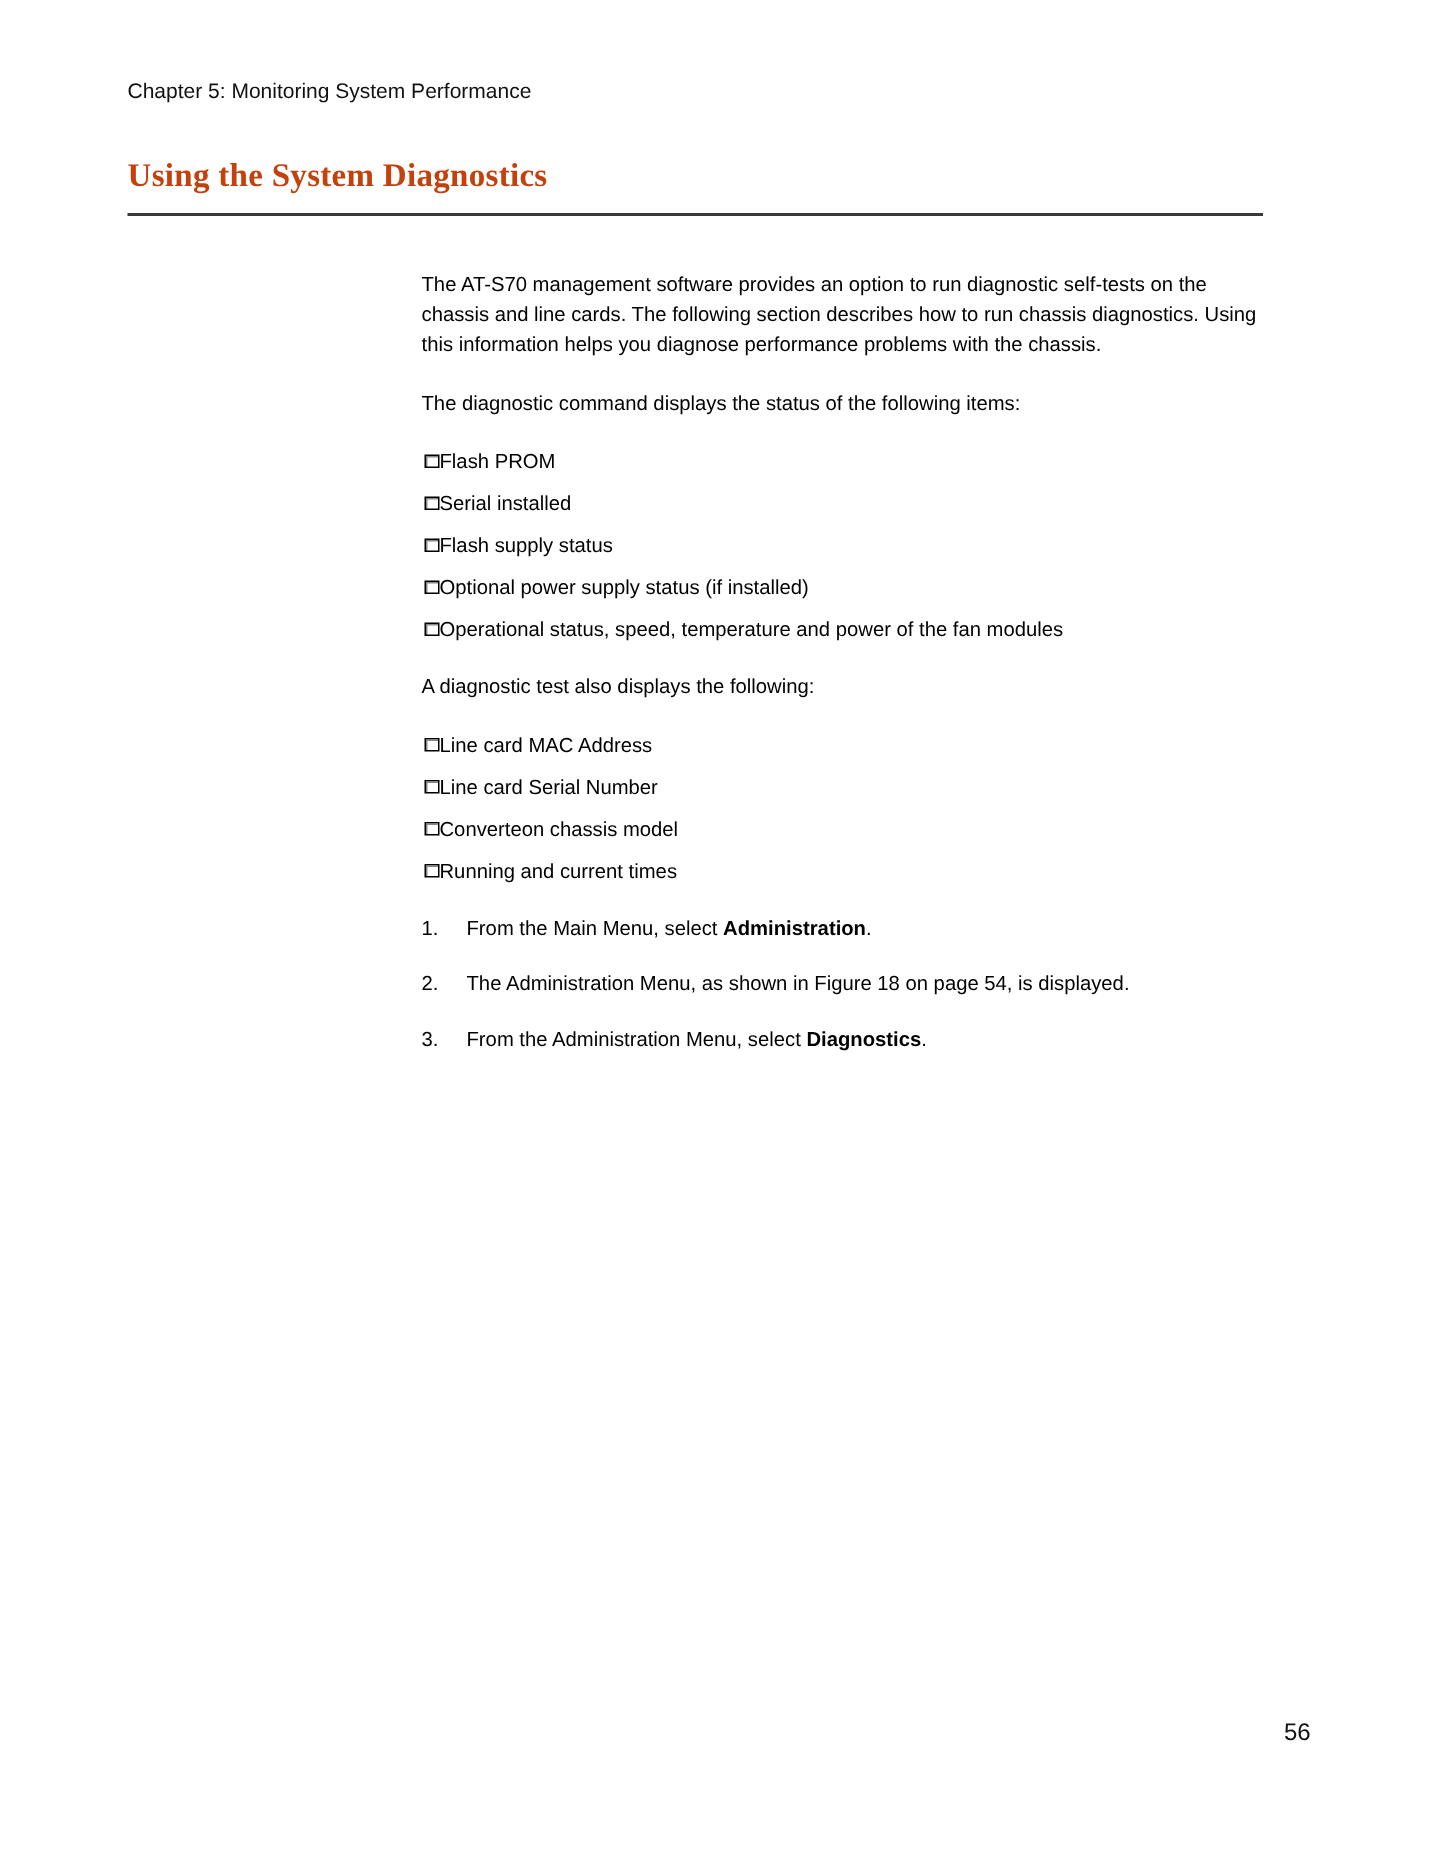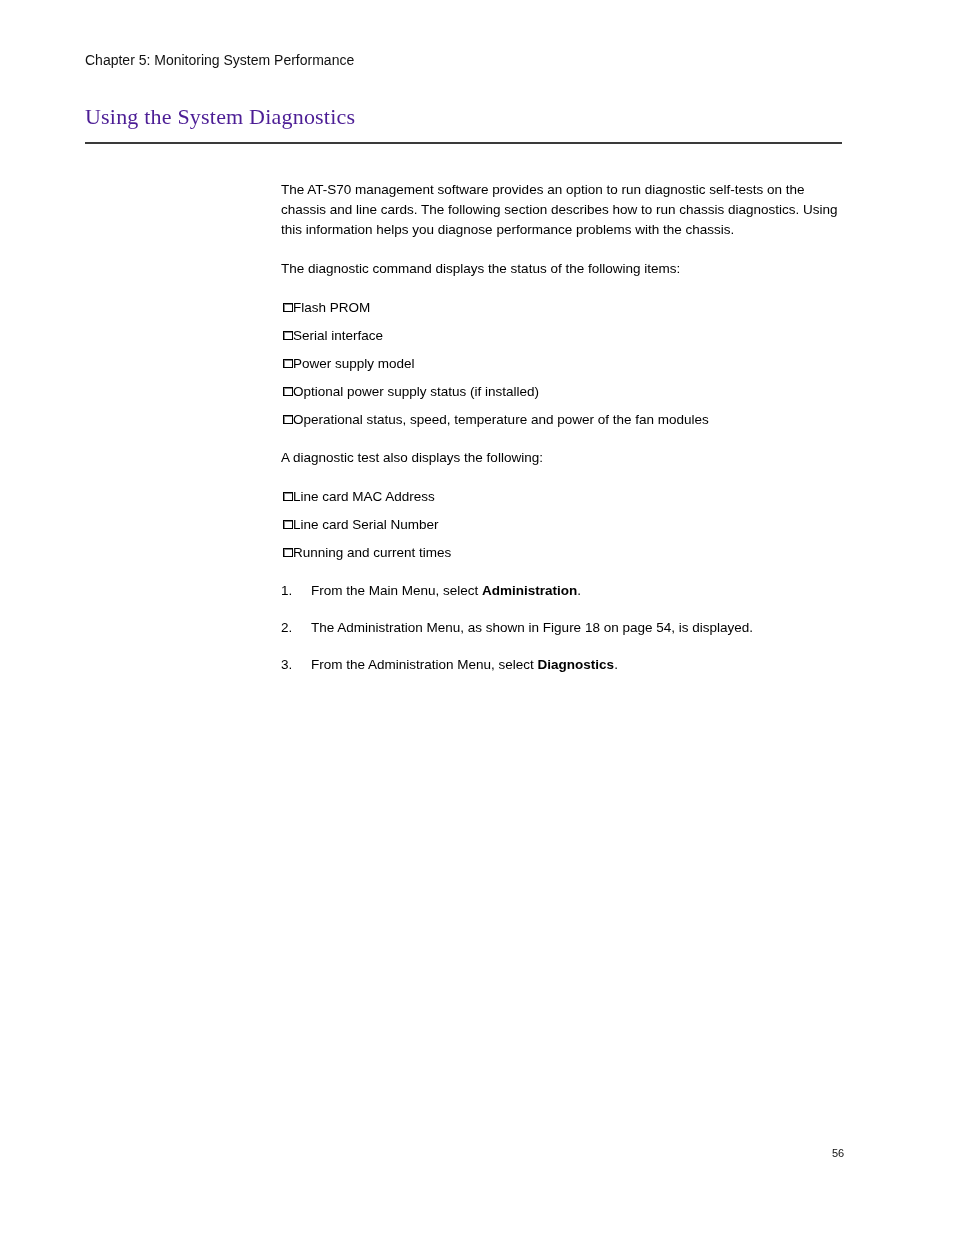"Using the System Diagnostics" .doc-title { color: #4c1d95 -> #c2410c; font-weight: normal -> bold }
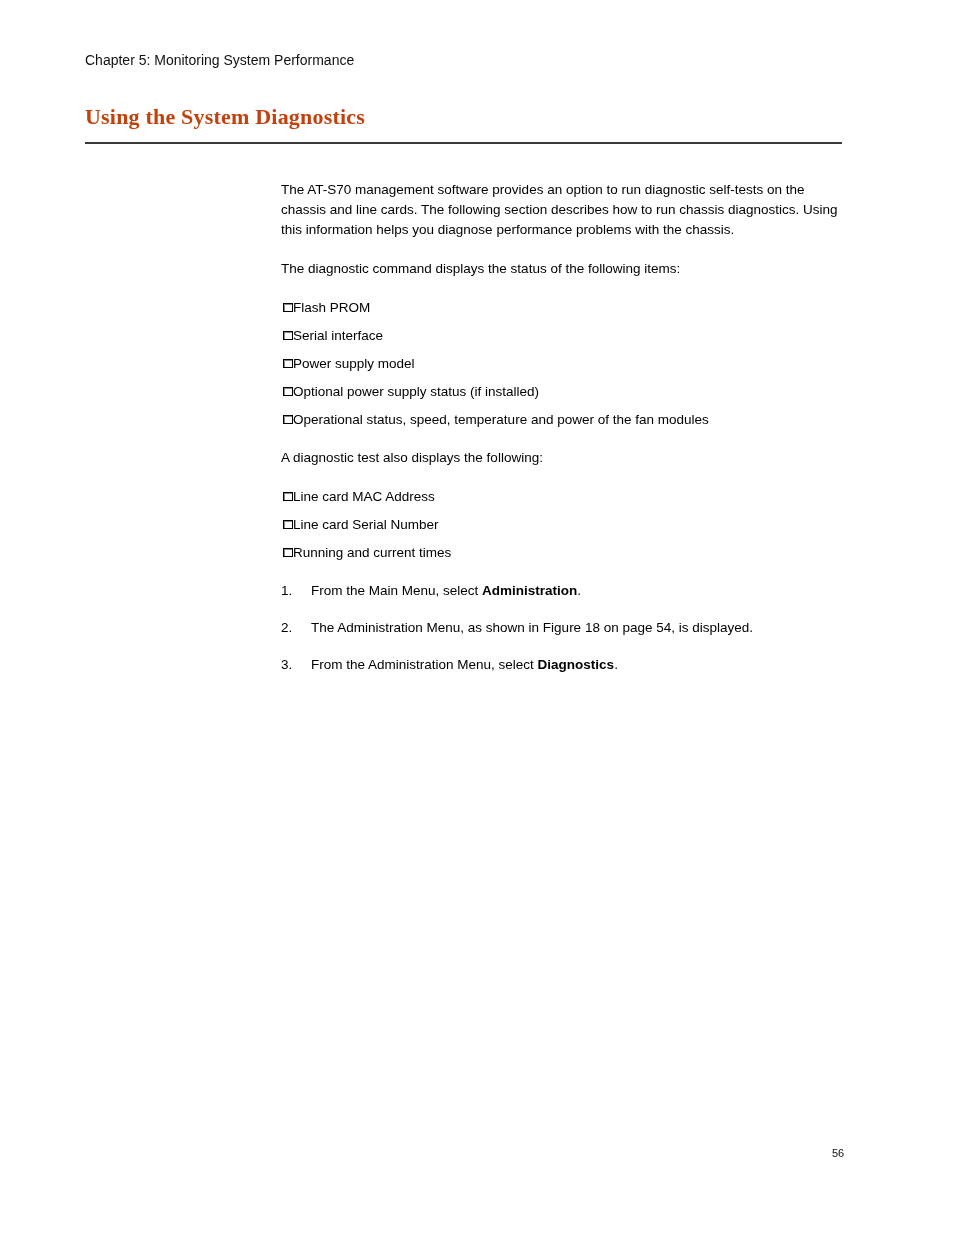"Serial interface" span.bullet-text { text: interface -> installed }
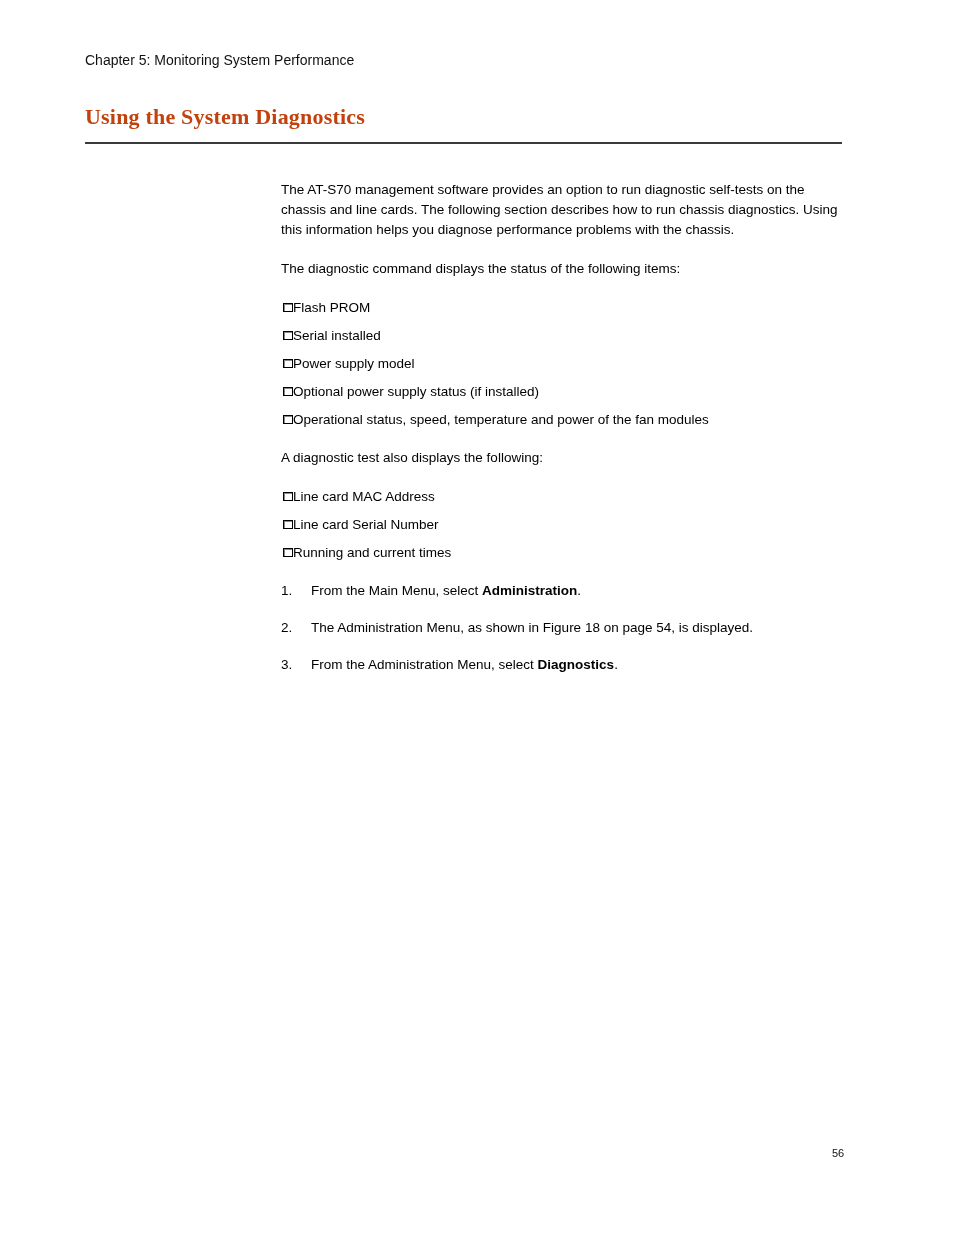"Power supply model" span.bullet-text { text: Power supply model -> Flash supply status }
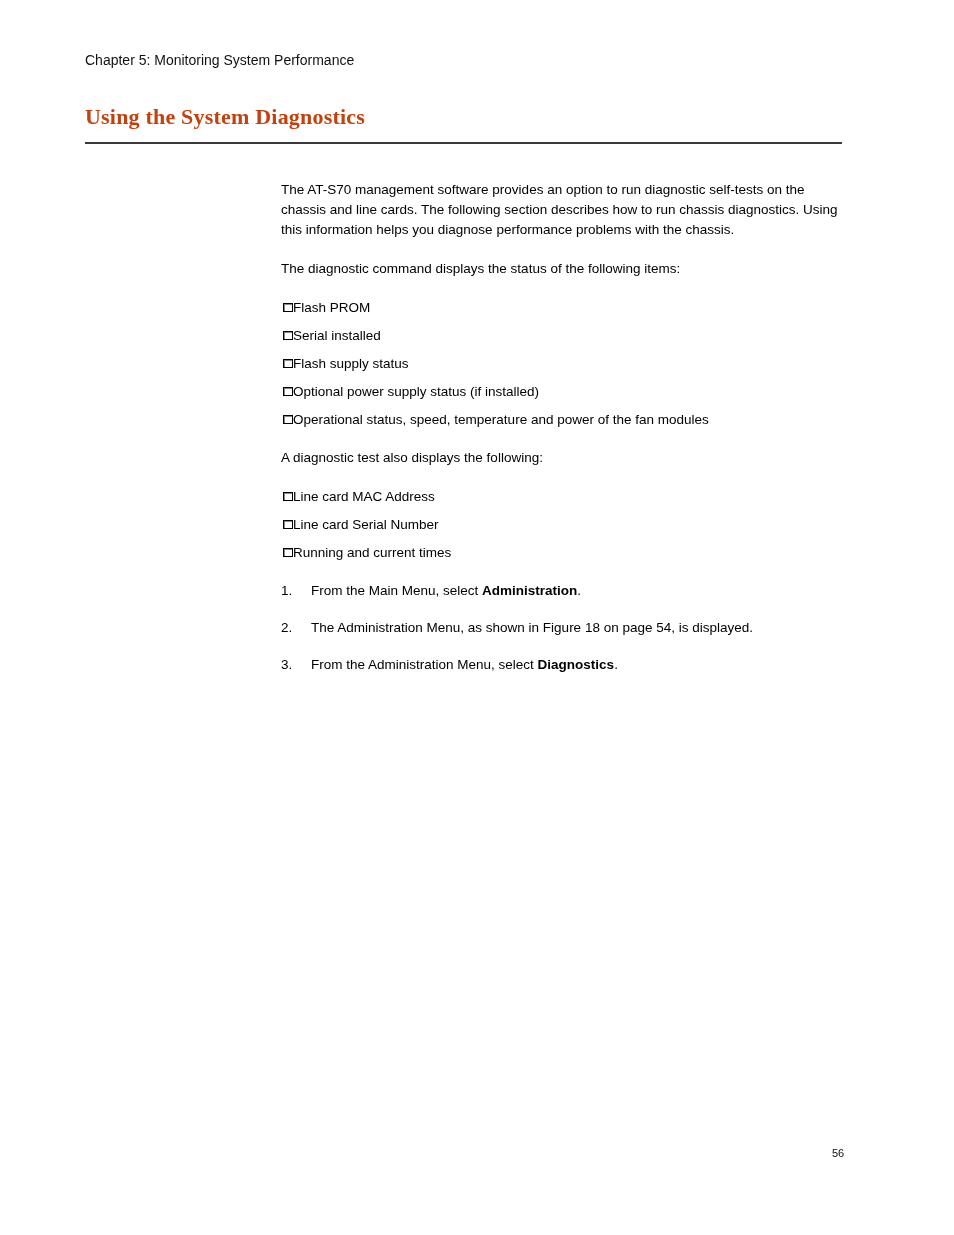"Converteon chassis model" div.bullet-item { html: none -> <div> <span></span> <span>Converteon chassis model</span> </div> }
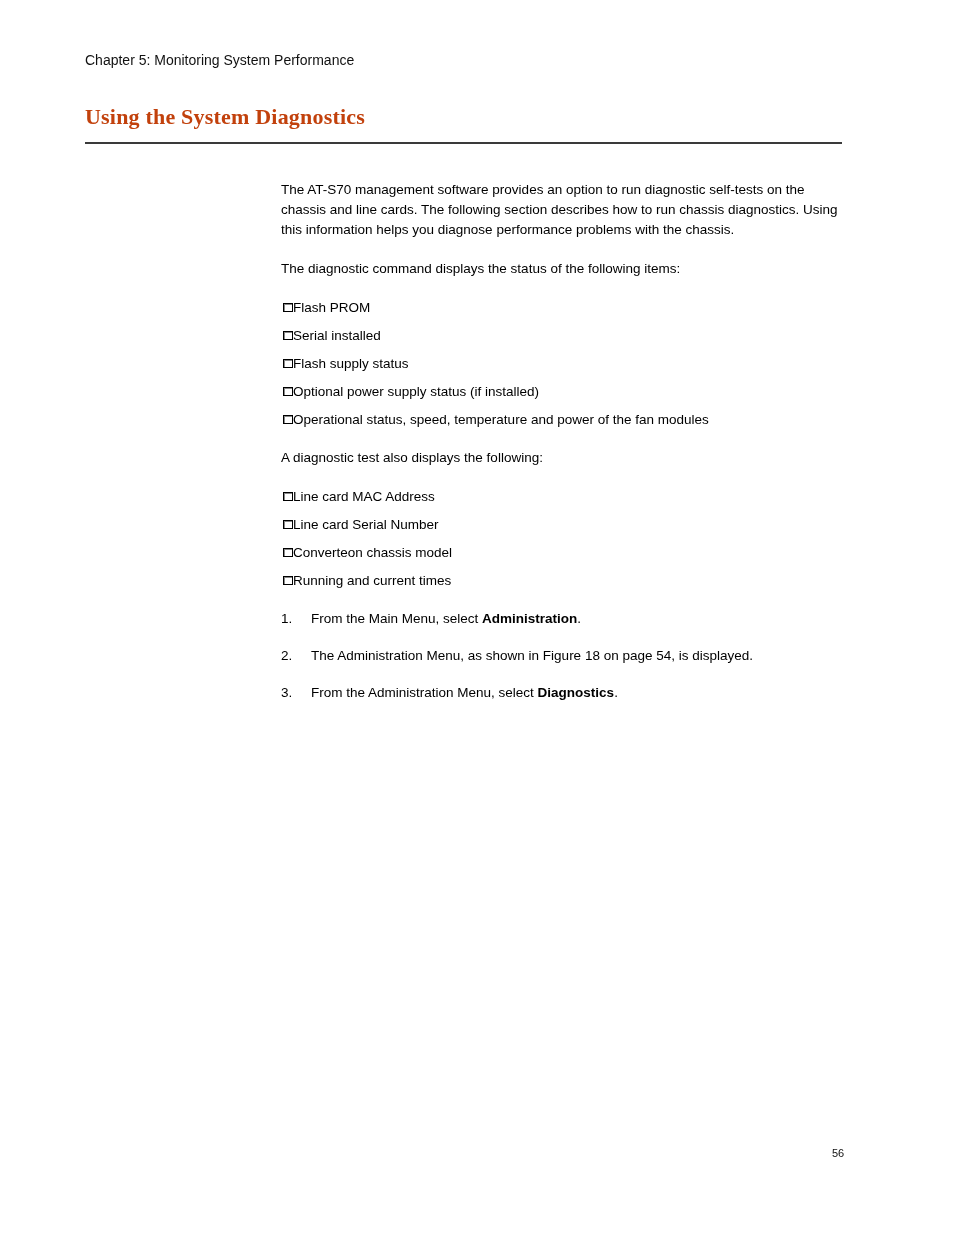"56" .page-number { font-size: 11px -> 16px; left: 812px -> 836px }
